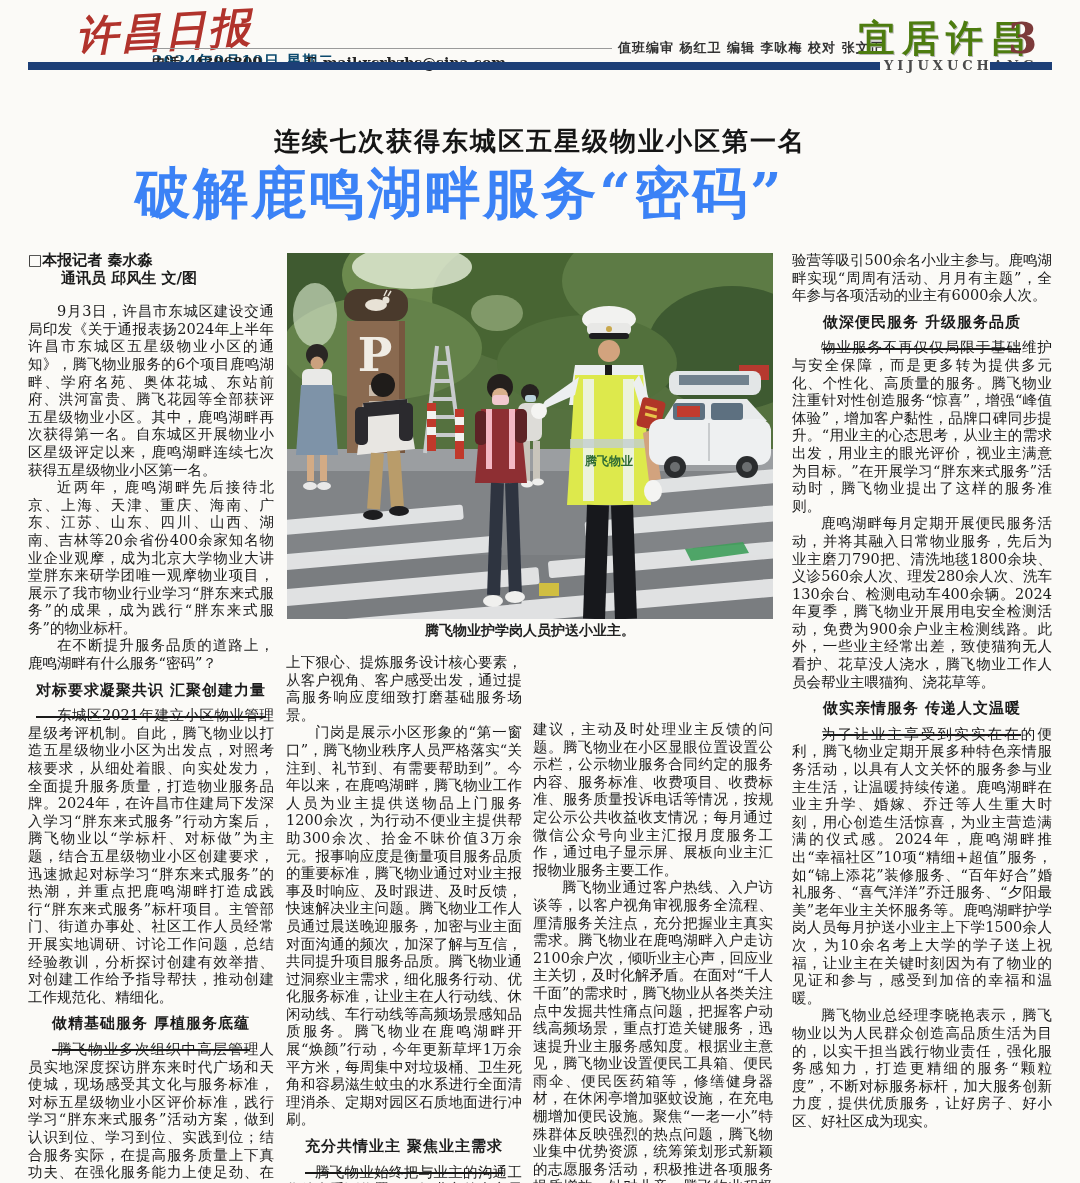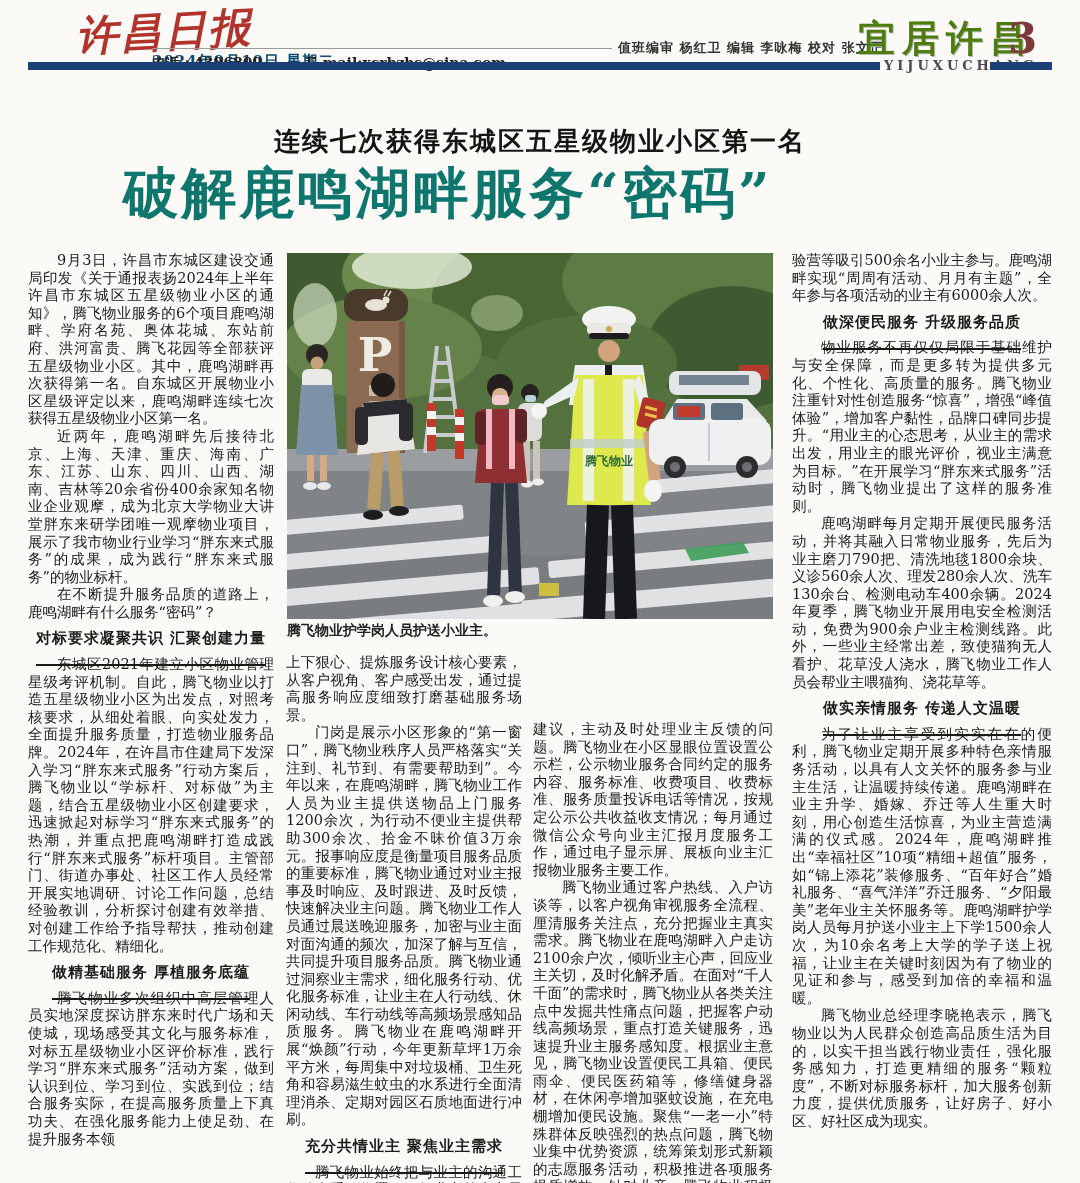"破解鹿鸣湖畔服务“密码”" .title { color: #0f766e -> #3b82f6; left: 0 -> 12px }
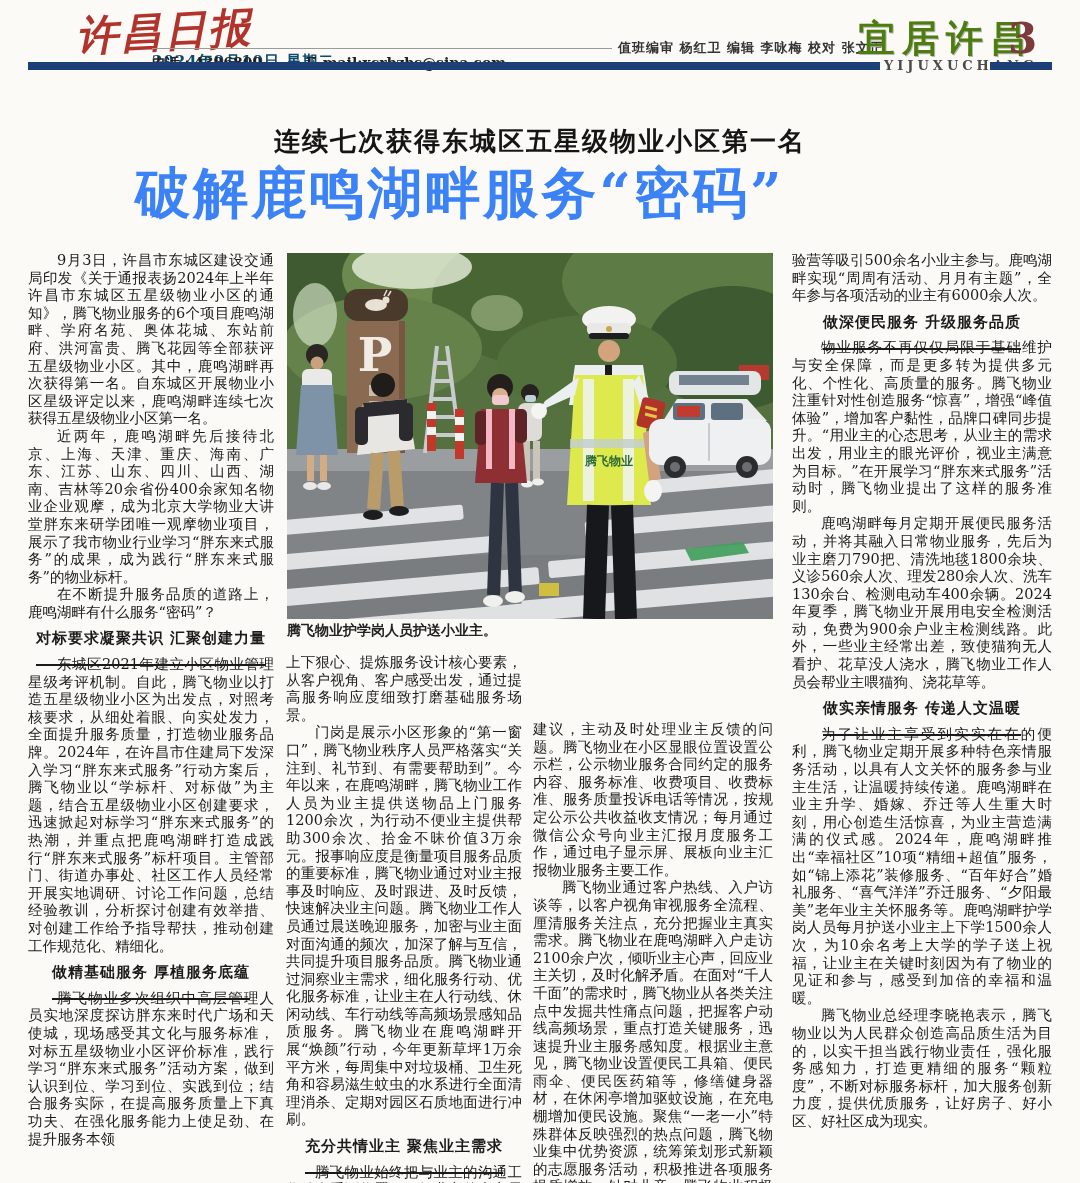"□本报记者 秦水淼" div.byline { html: none -> <div> <p>□本报记者 秦水淼</p> <p>通讯员 邱风生 文/图</p> </div> }
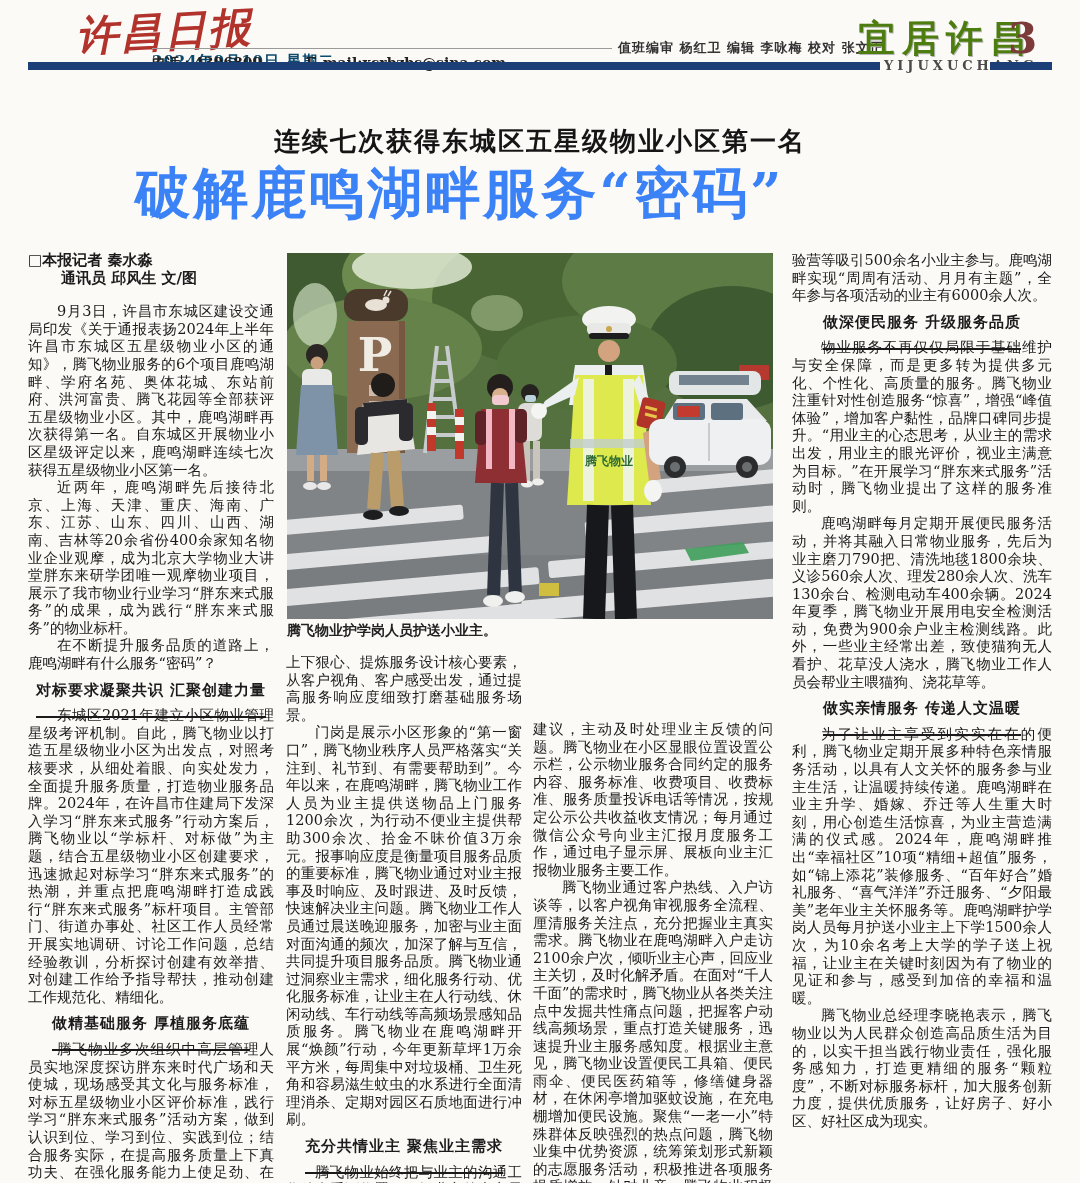"腾飞物业护学岗人员护送小业主。" .caption { text-align: left -> center }
